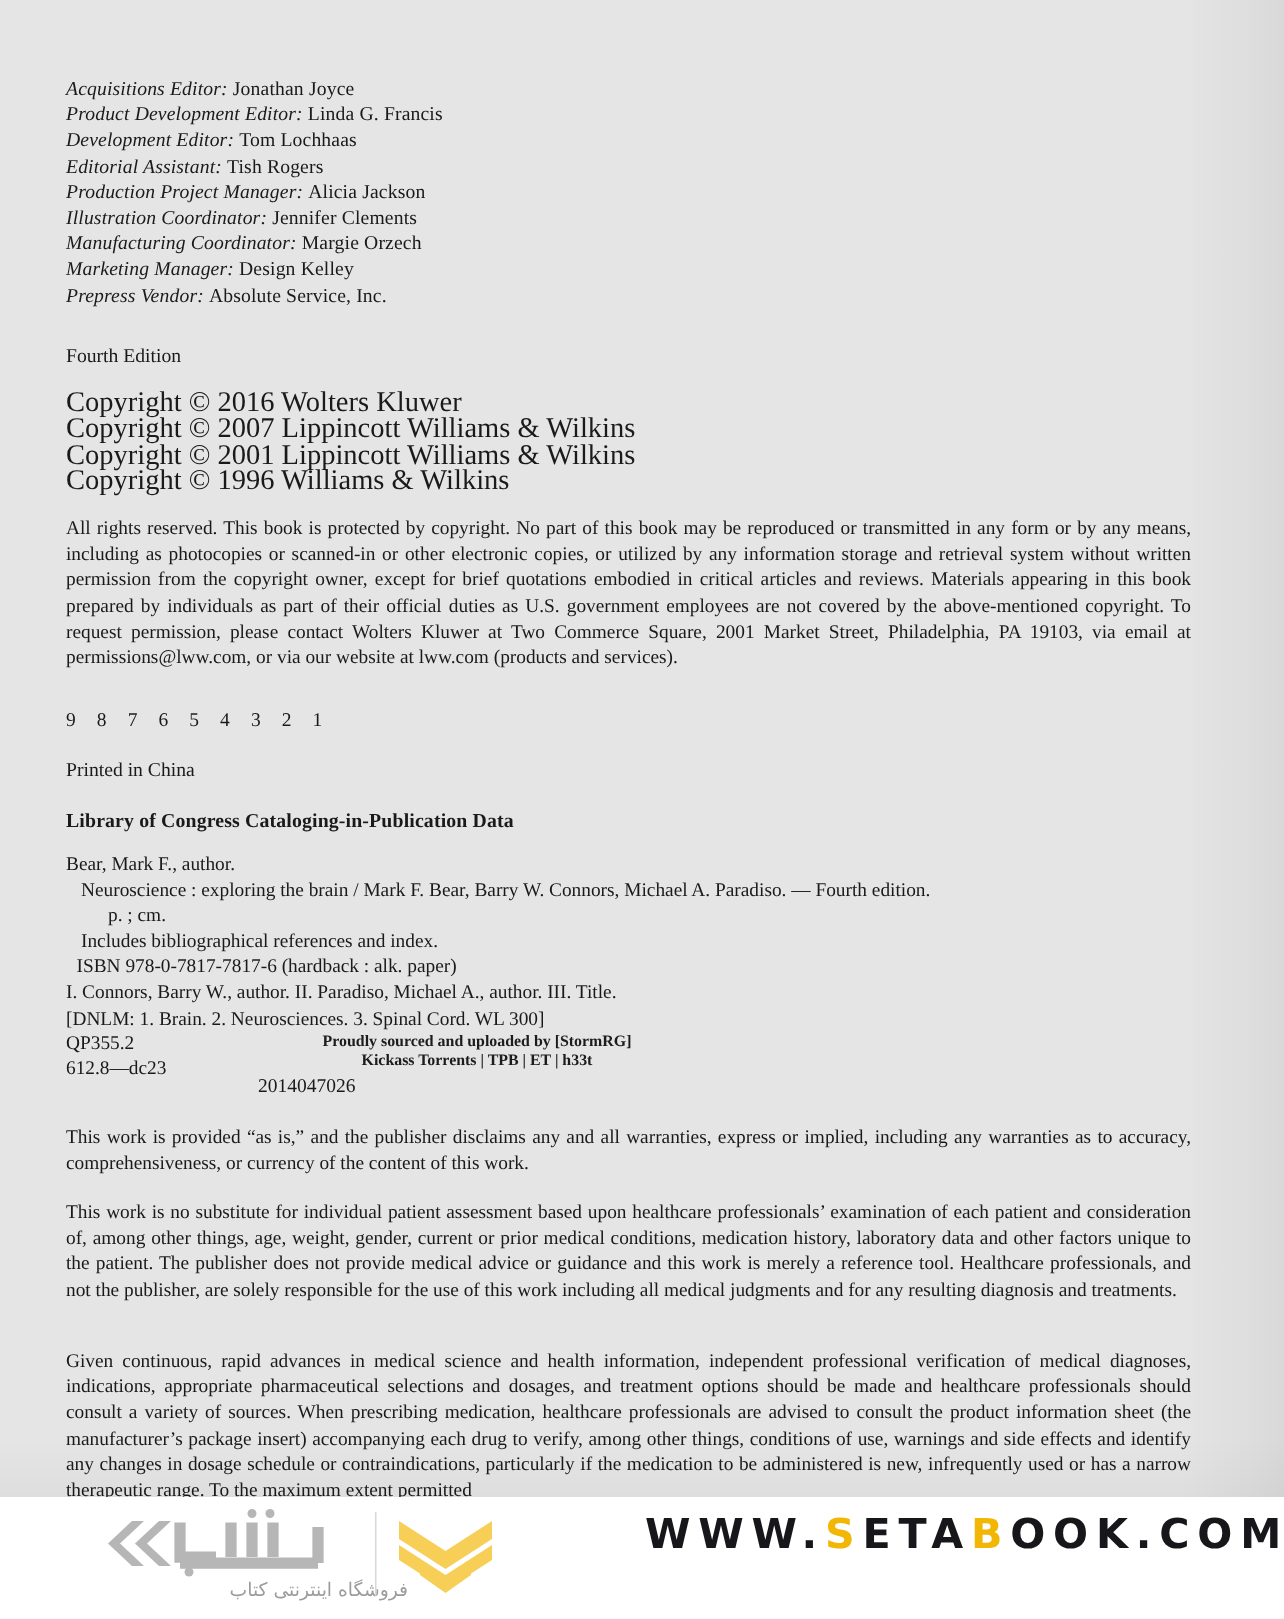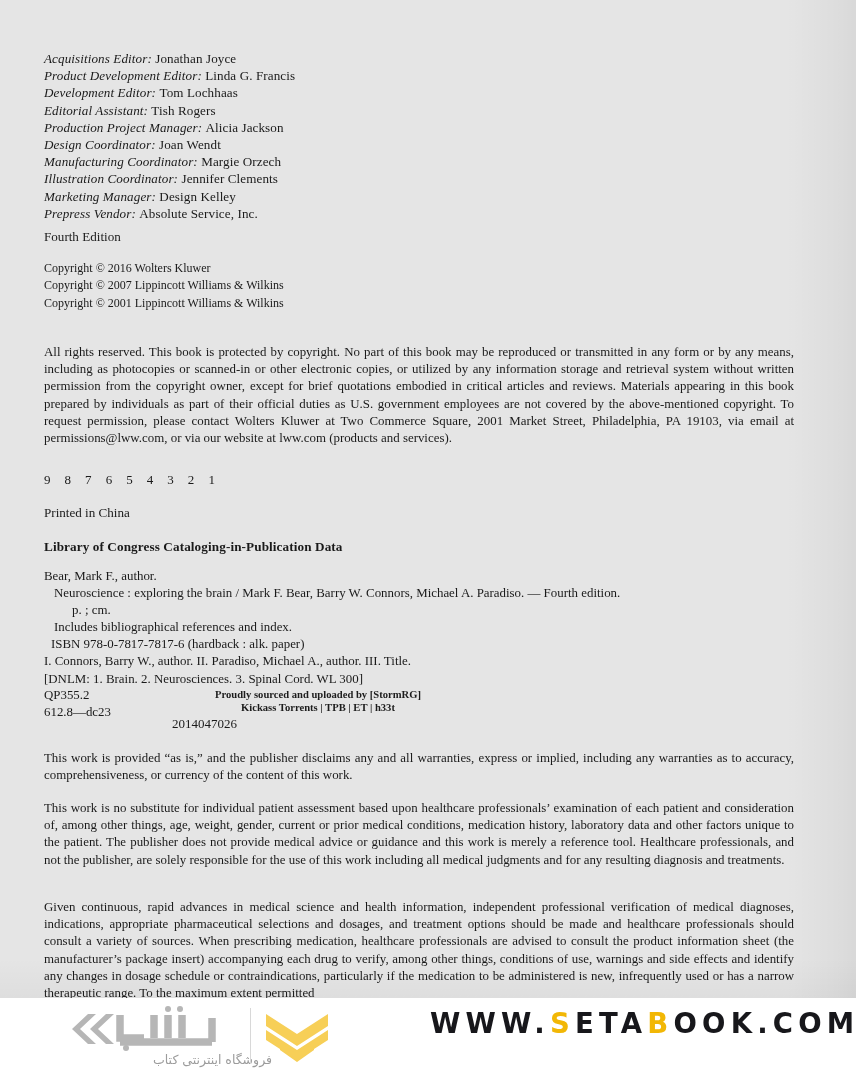"Design Coordinator: Joan Wendt" div.credit-line { html: <div><span>Design Coordinator: </span><span>Joan Wendt</span></div> -> none }
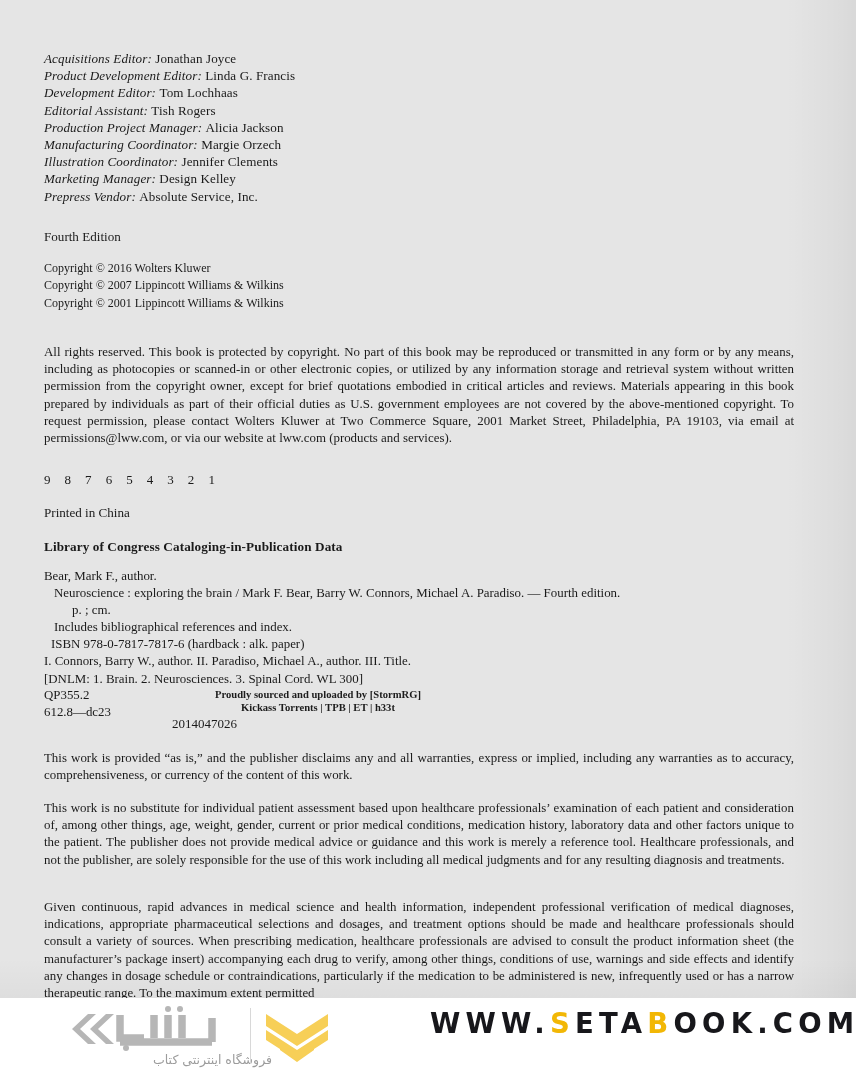"Manufacturing Coordinator: Margie Orzech" div.credit-line { order: before "Illustration Coordinator: Jennifer" -> after "Illustration Coordinator: Jennifer" }
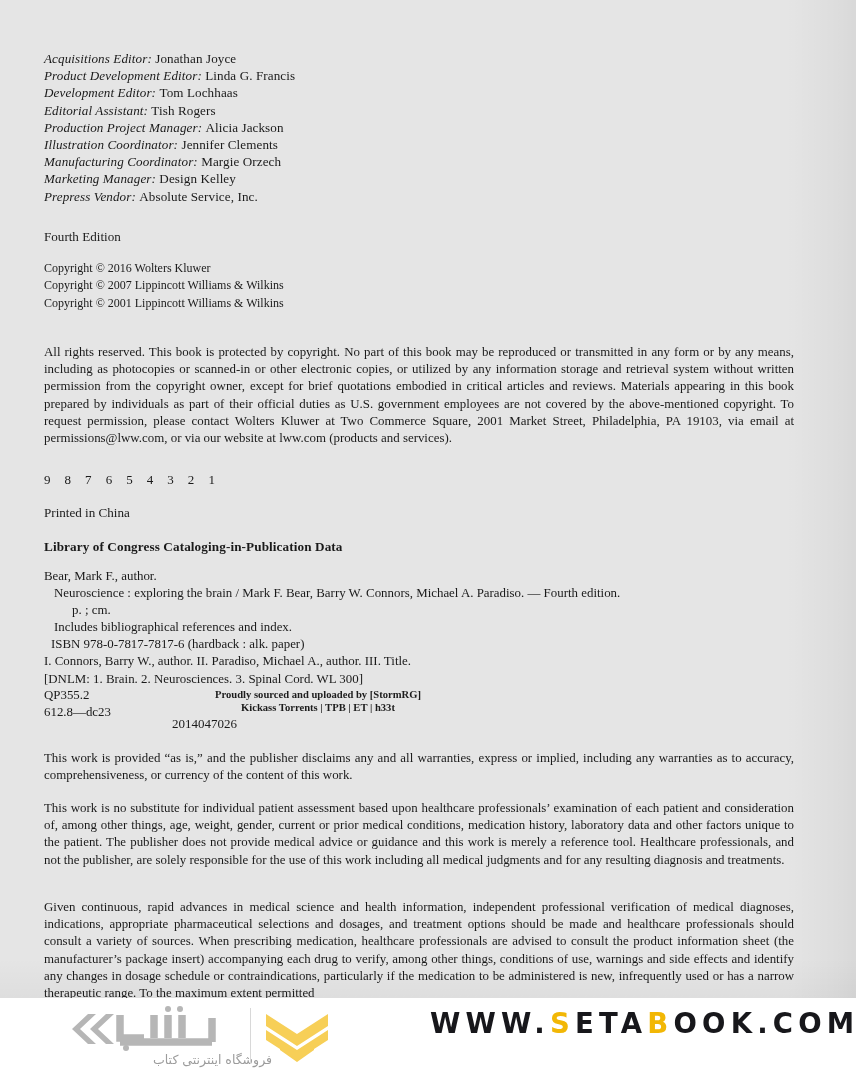"Copyright © 2016 Wolters Kluwer" #copyrights { font-size: 12px -> 19px }
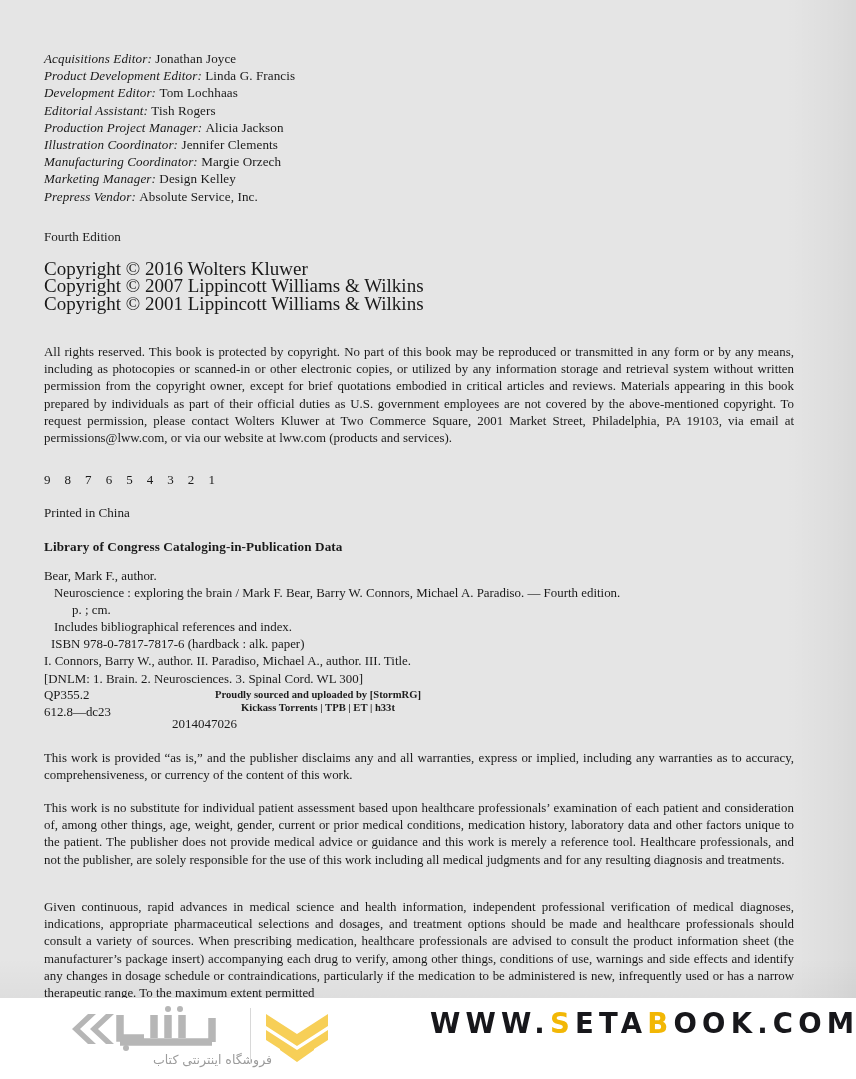"Copyright © 1996 Williams &" div { html: none -> <div>Copyright © 1996 Williams &amp; Wilkins</div> }
